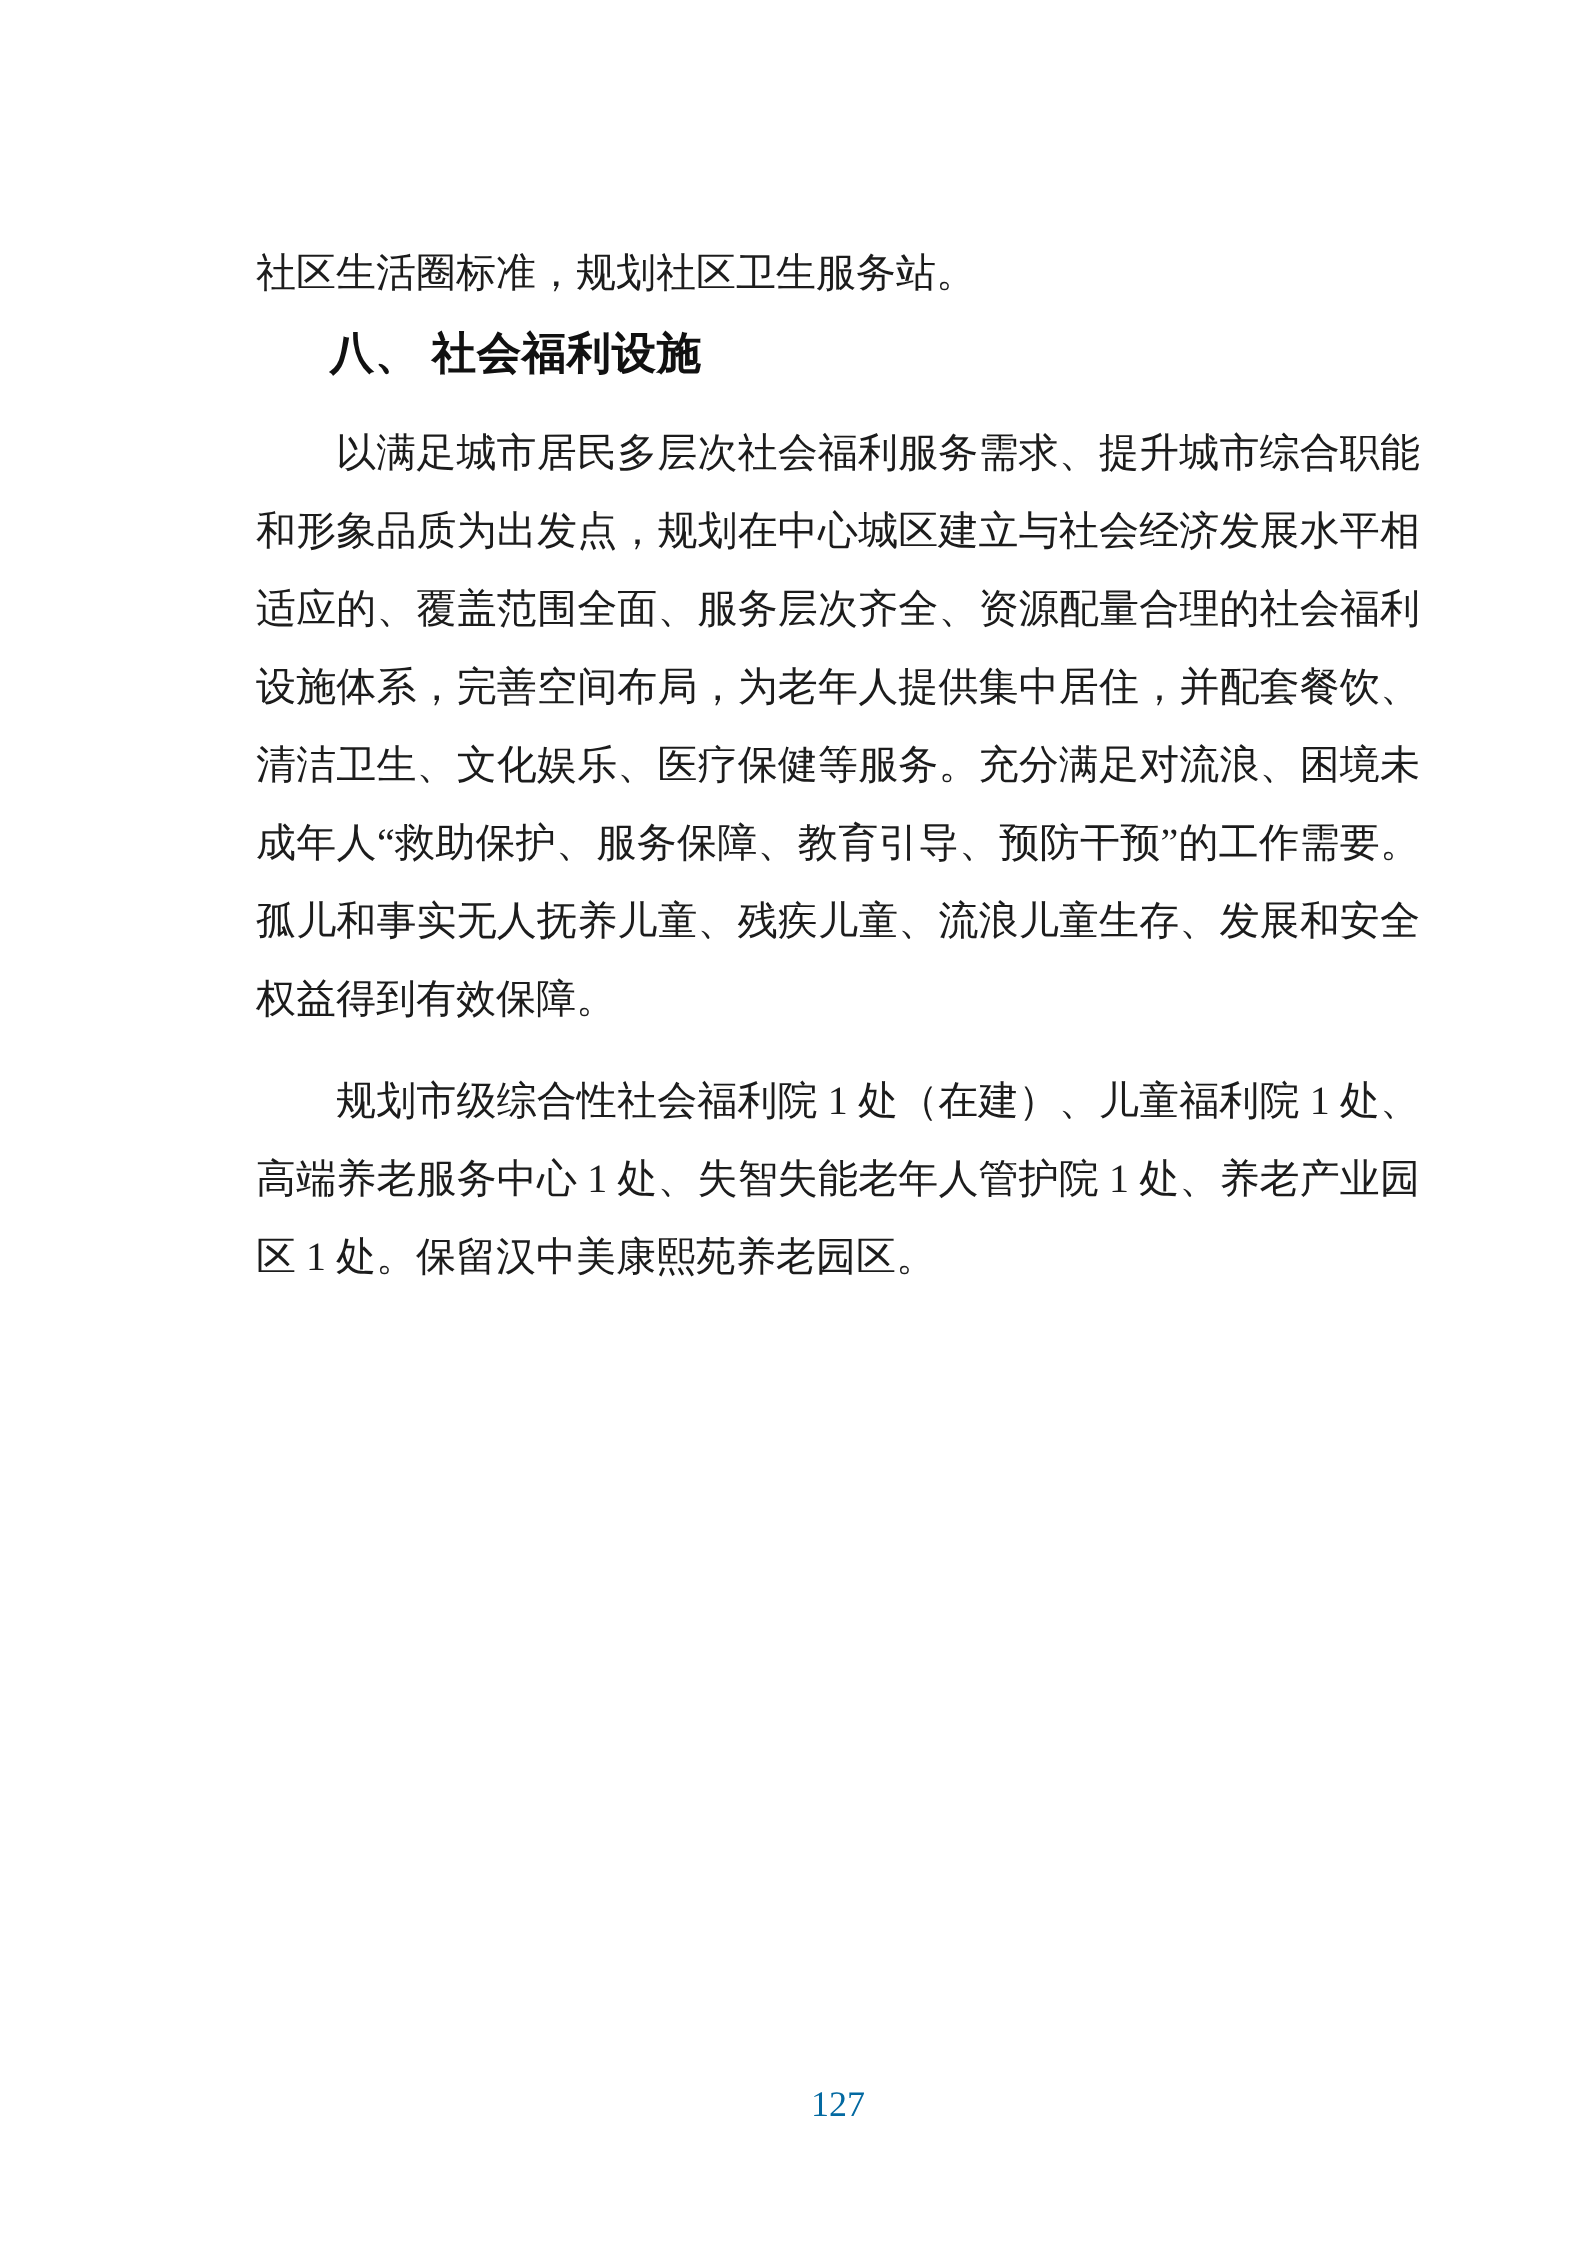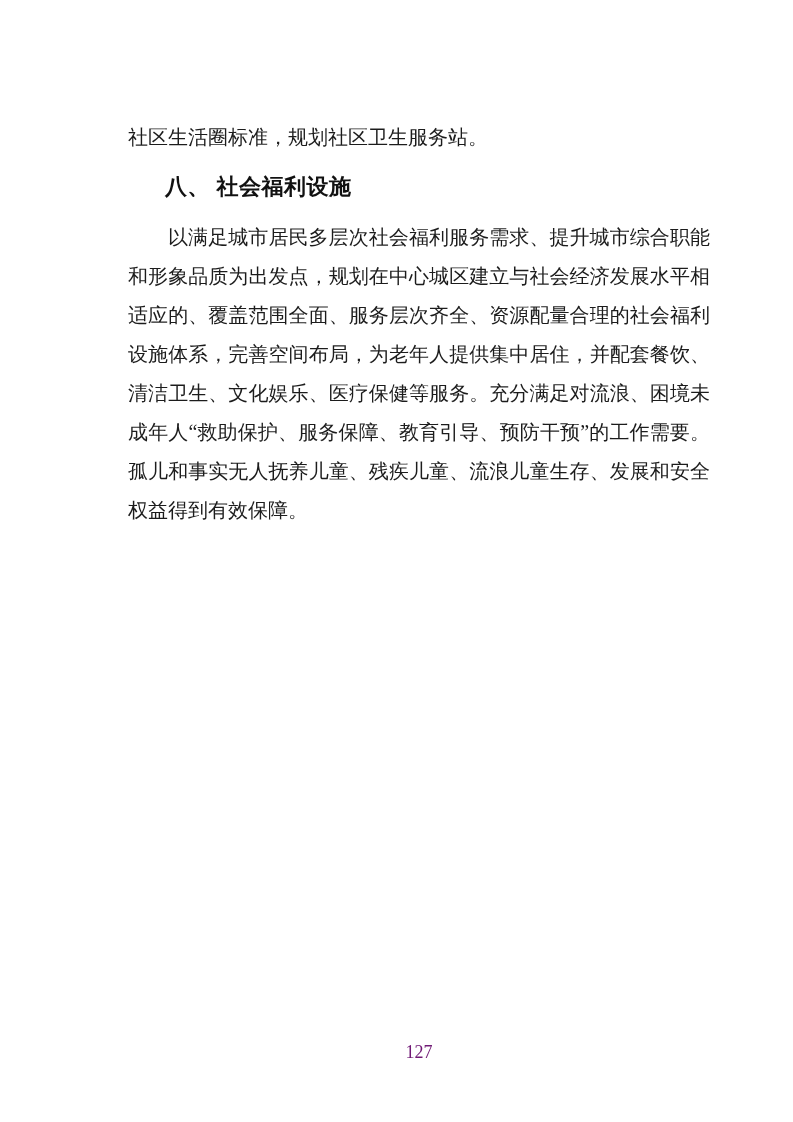"八、 社会福利设施" .section-heading { font-family: Liberation Sans, sans-serif -> Liberation Serif, serif; margin-top: 10px -> none }
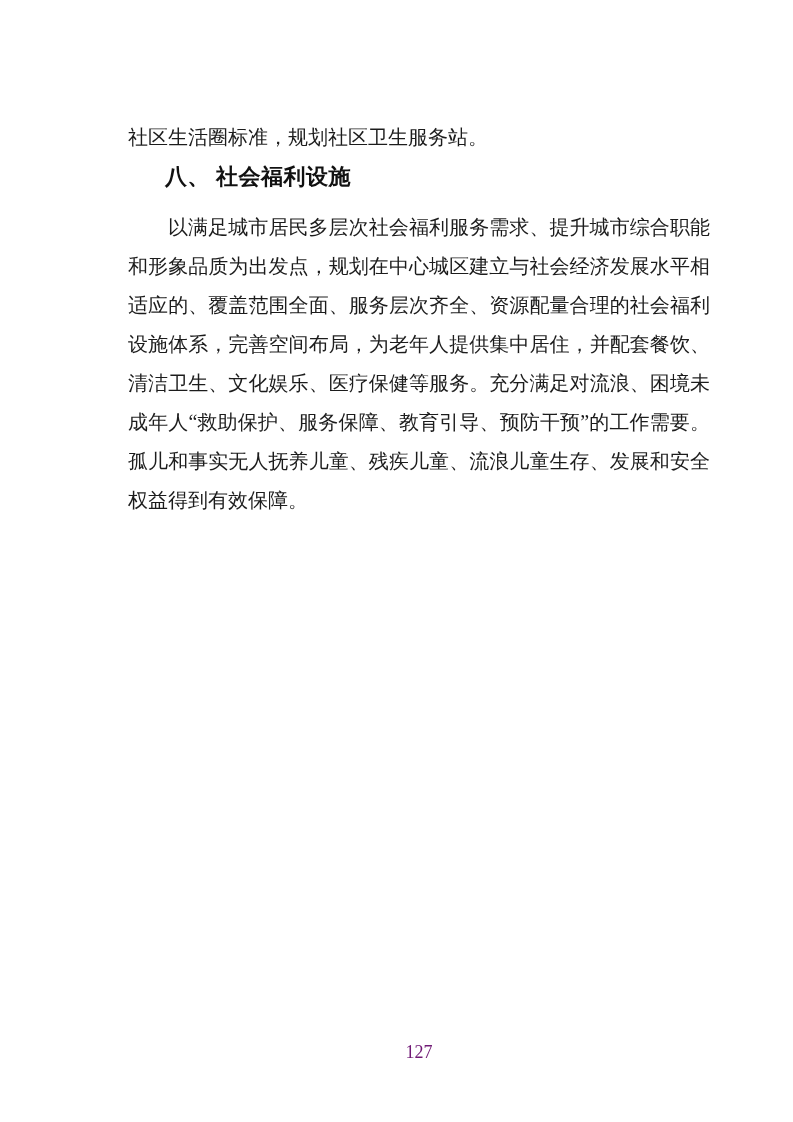"规划市级综合性社会福利院 1 处（在建）、儿童福利院 1 处、高端养老服务中心" p.para { html: none -> <p>规划市级综合性社会福利院 1 处（在建）、儿童福利院 1 处、高端养老服务中心 1 处、失智失能老年人管护院 1 处、养老产业园区 1 处。保留汉中美康熙苑养老园区。</p> }
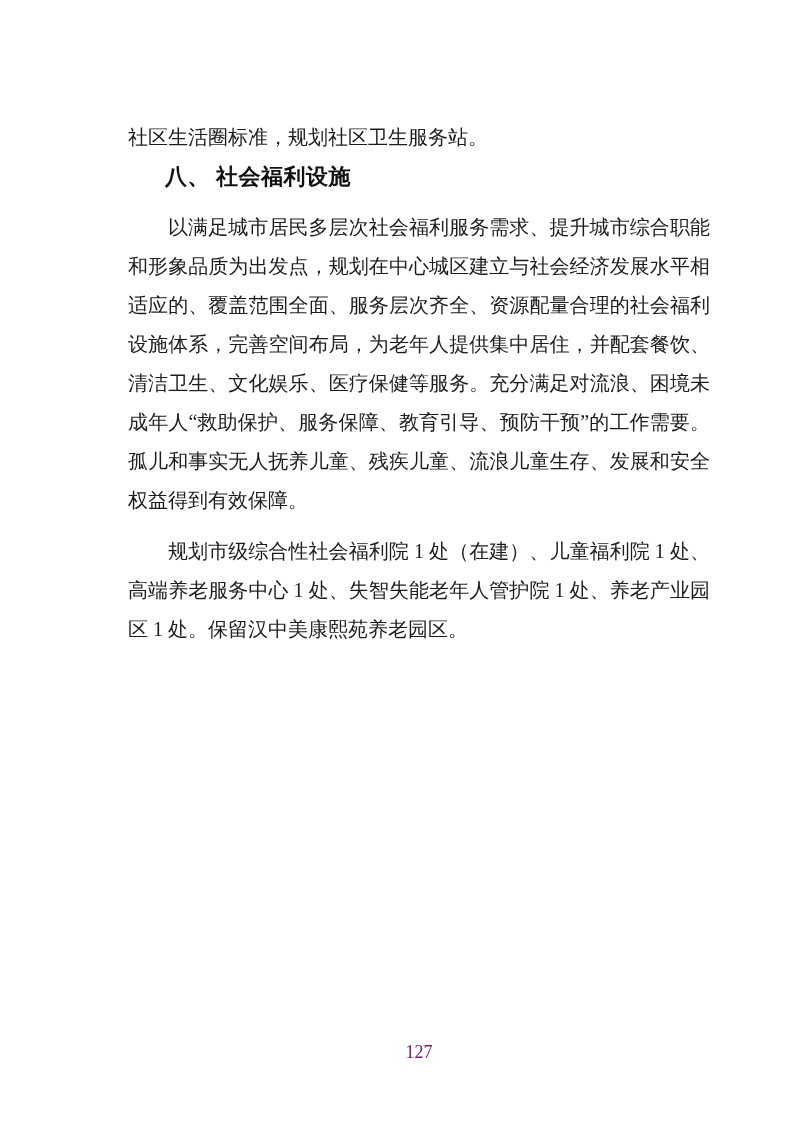"127" .page-number { color: #701a75 -> #0369a1 }
